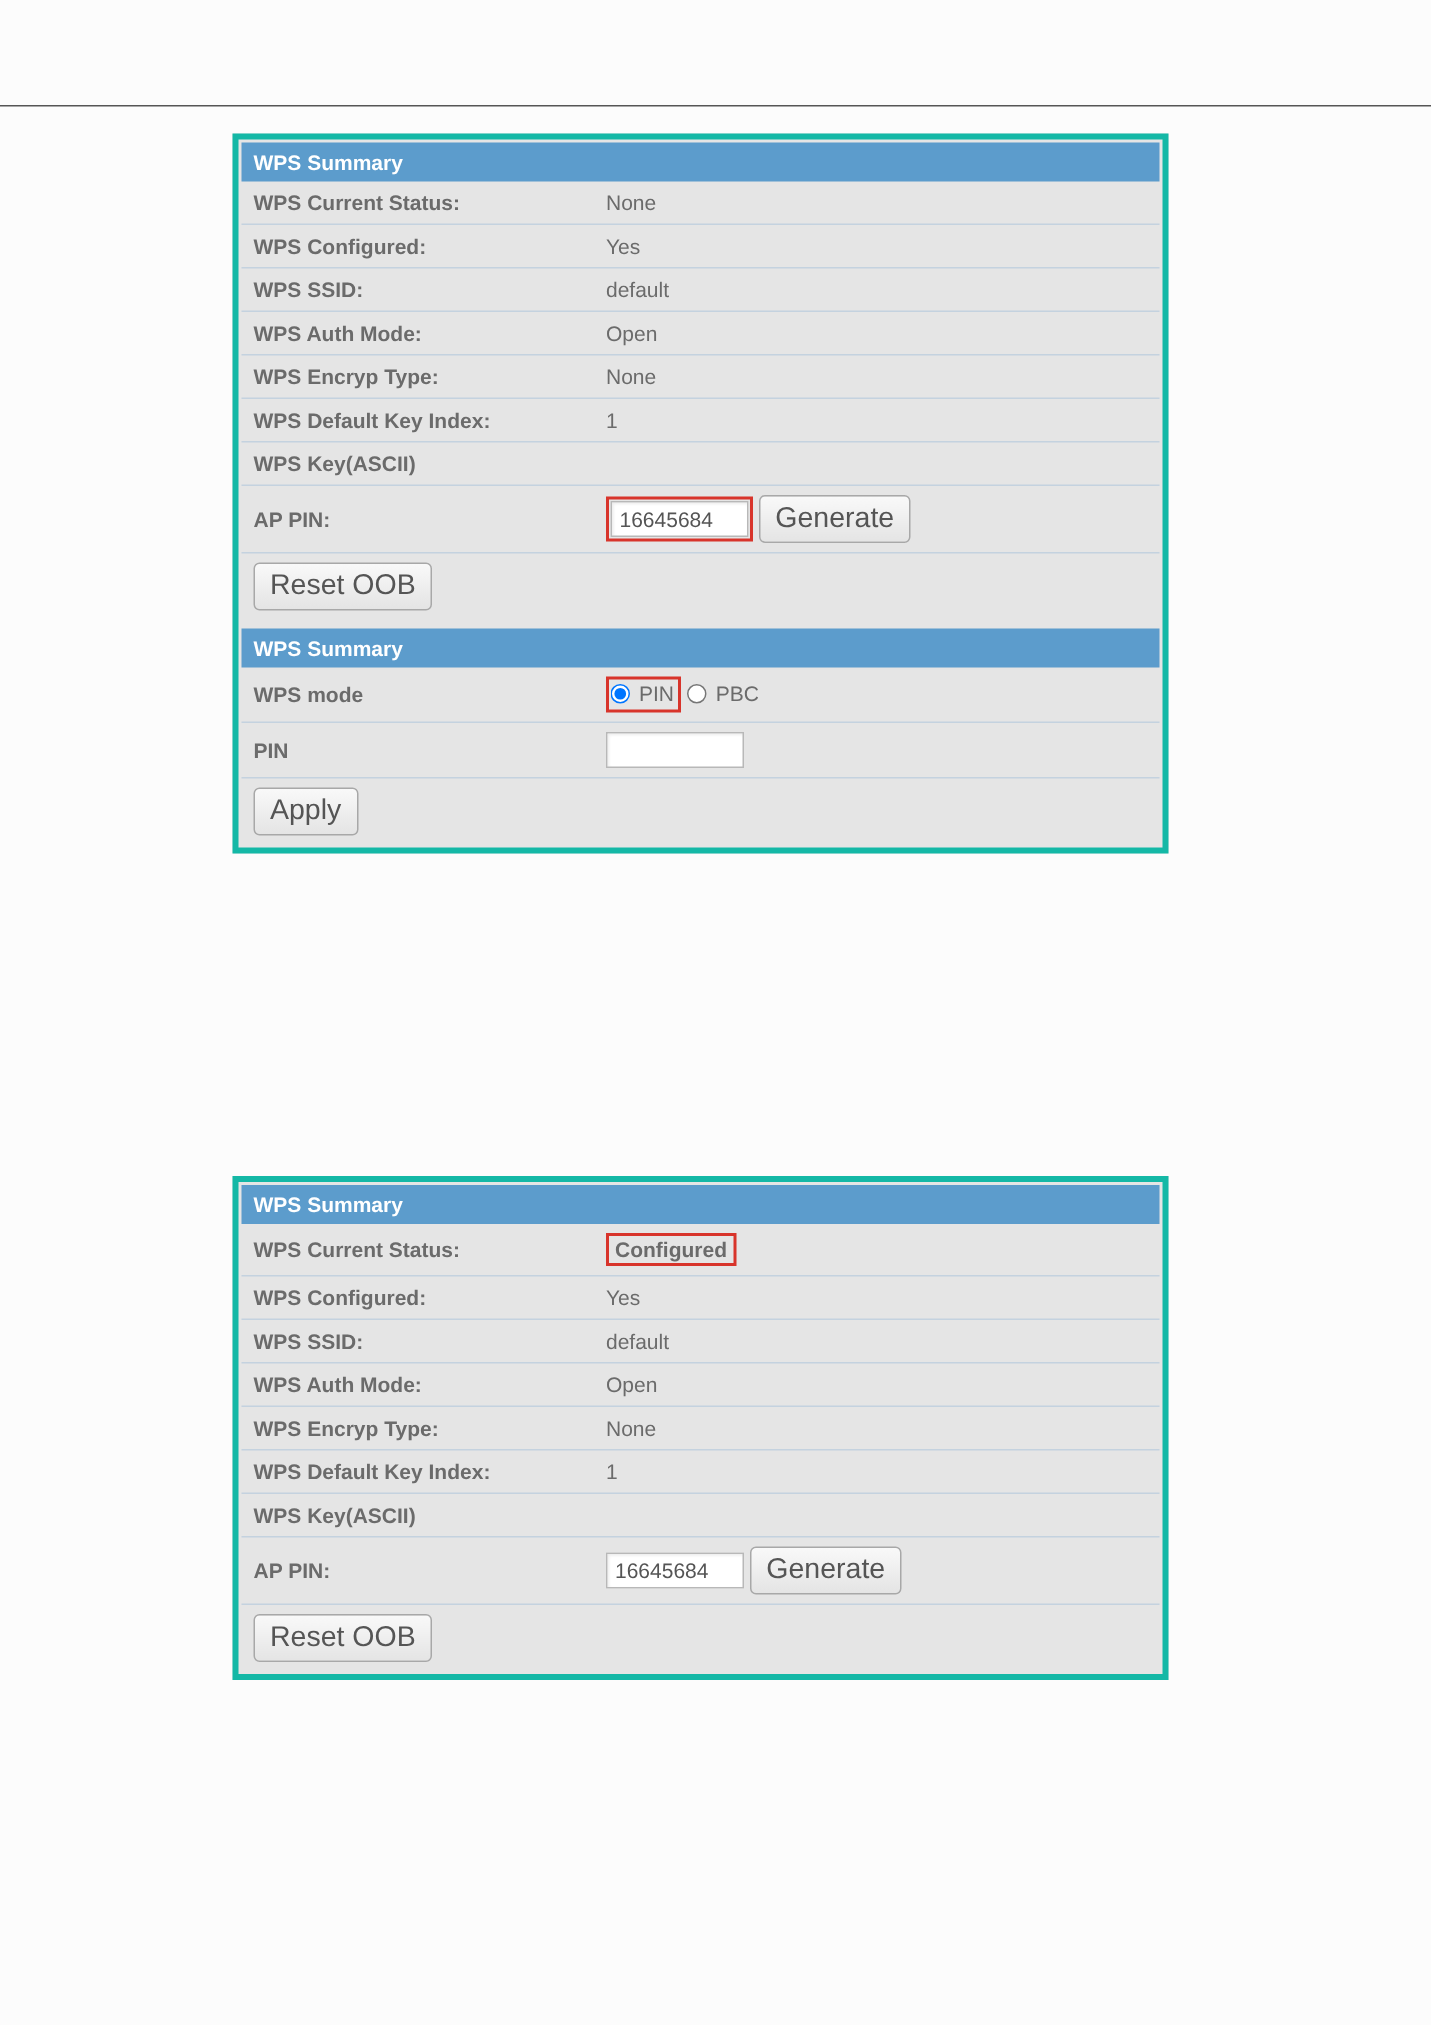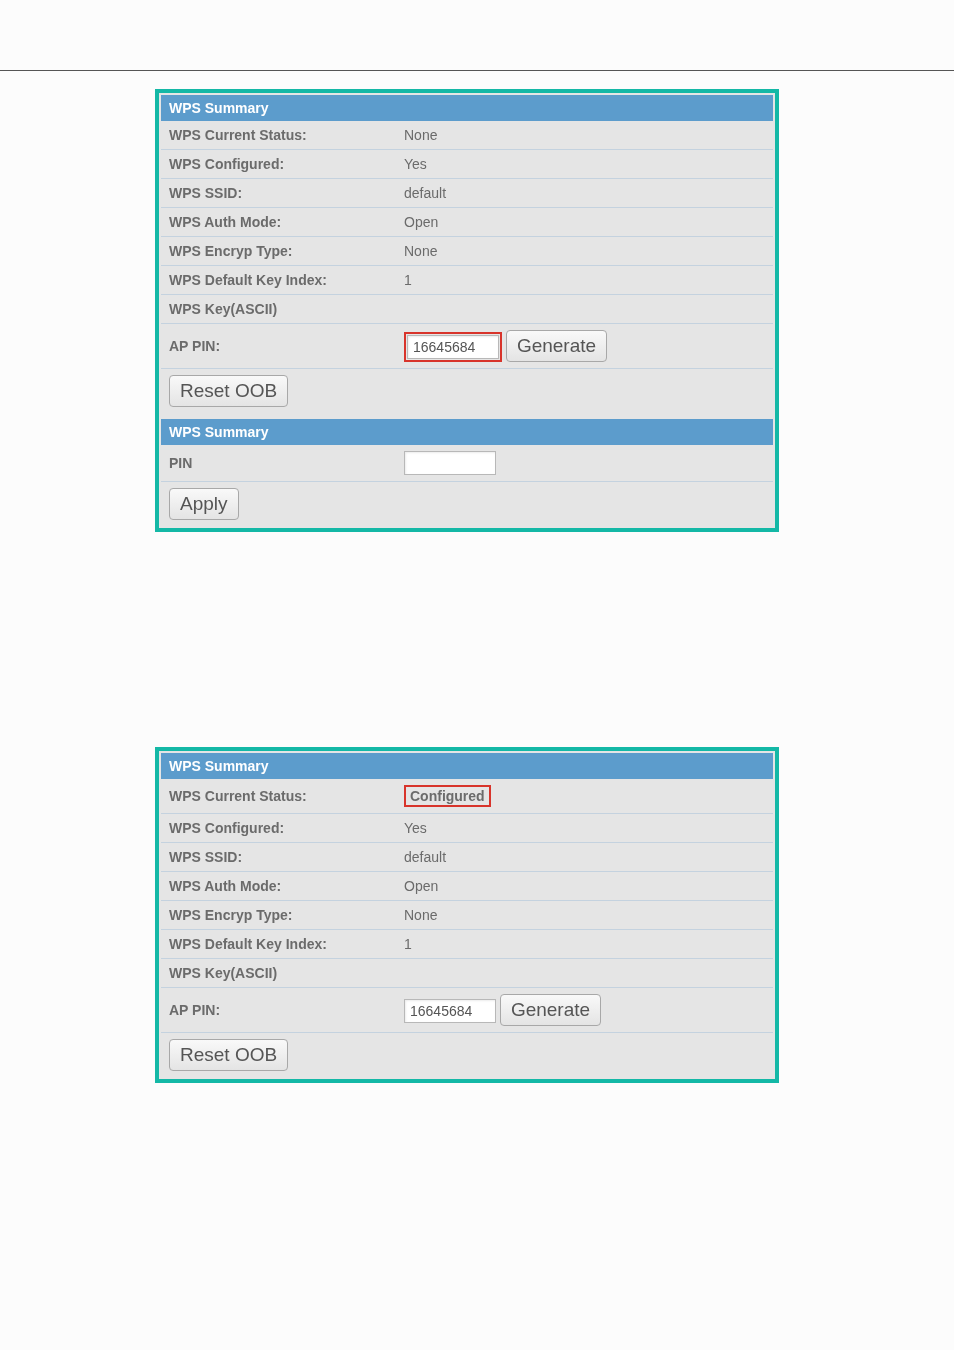"WPS mode" tr { html: none -> <tr> <td>WPS mode</td> <td> <span> <span> <input> <span>PIN</span> </span> </span> <span> <input> <span>PBC</span> </span> </td> </tr> }
